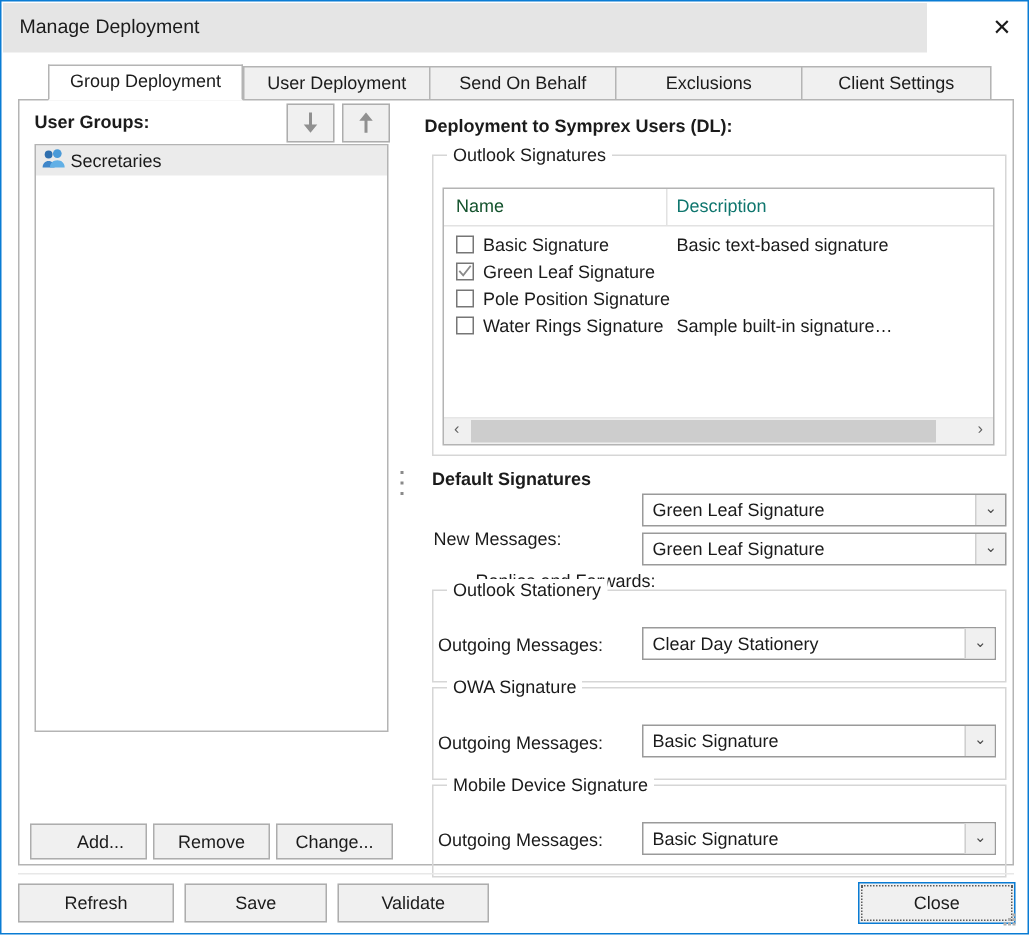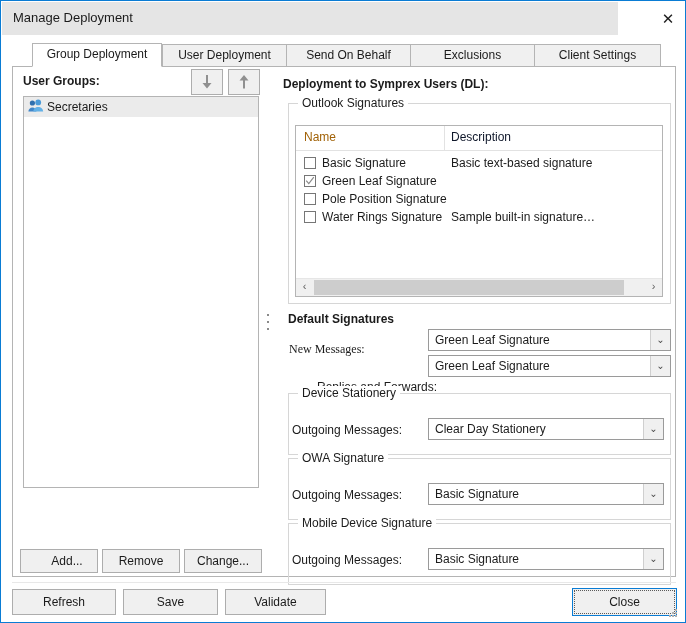"Name" .col-name { color: #a16207 -> #14532d }
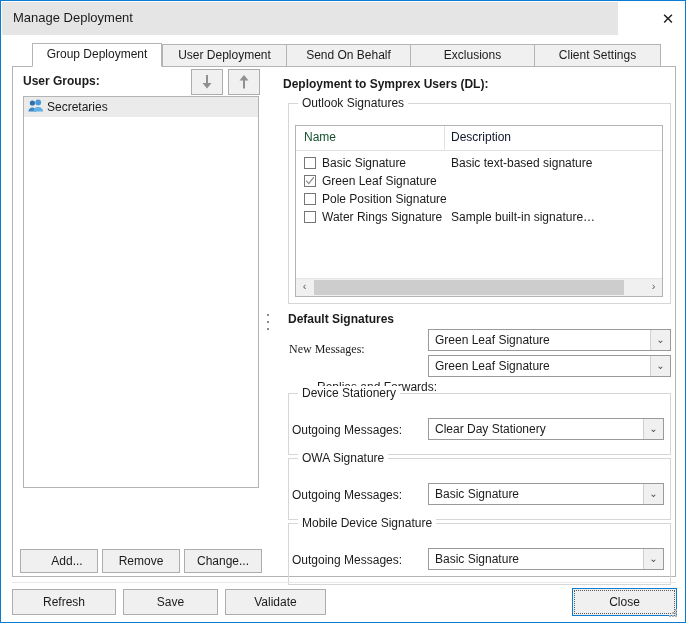"Description" .col-desc { color: #0f172a -> #0f766e }
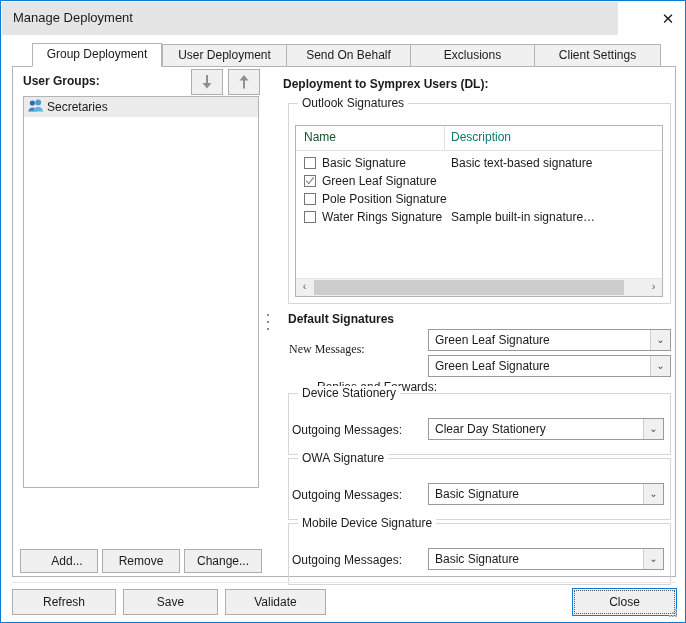"New Messages:" div.fieldlabel { font-family: Liberation Serif, serif -> none; top: 341px -> 351px }
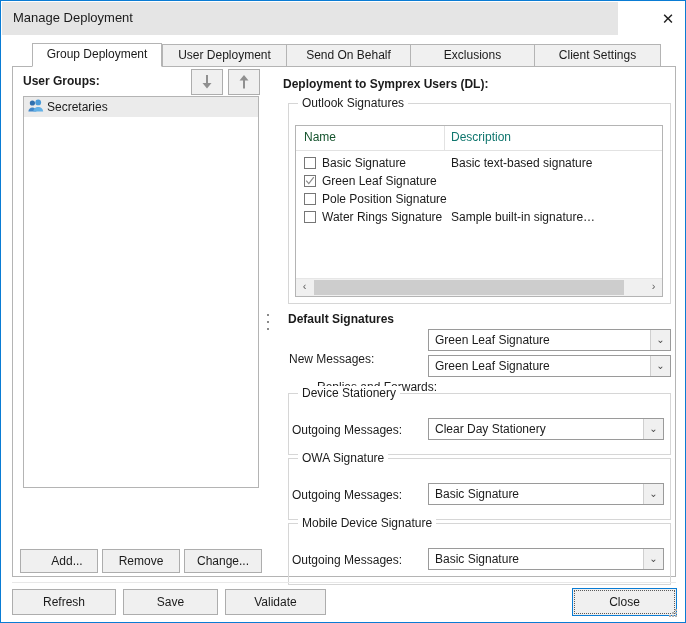"Device Stationery" span.gb-title { text: Device -> Outlook }
